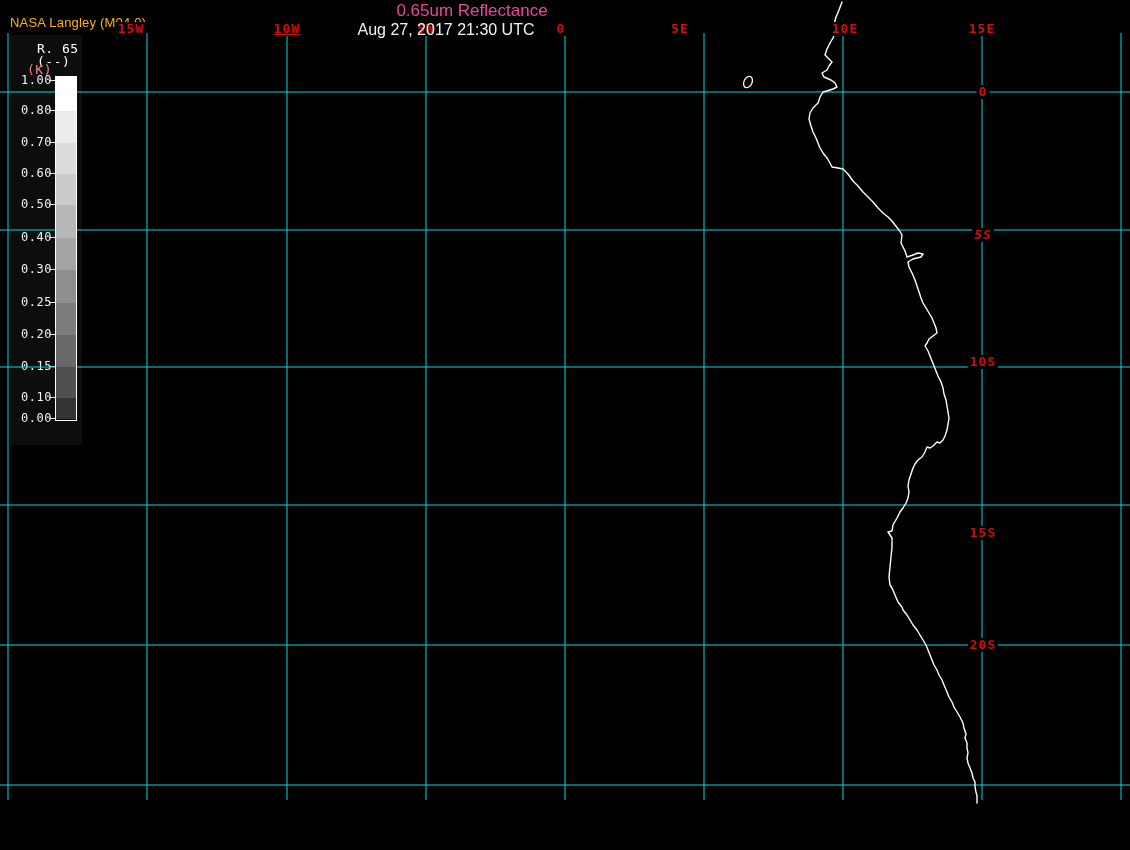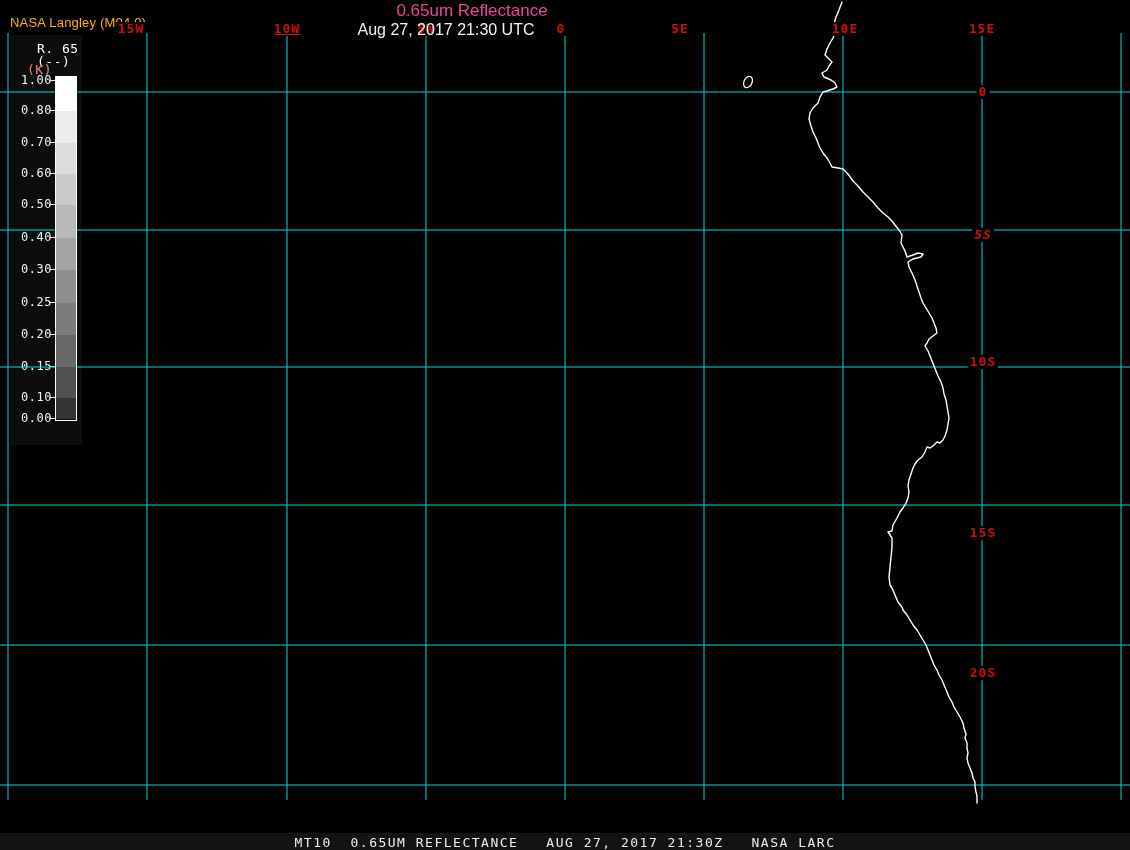"20S" div.lat-label { top: 673px -> 645px }
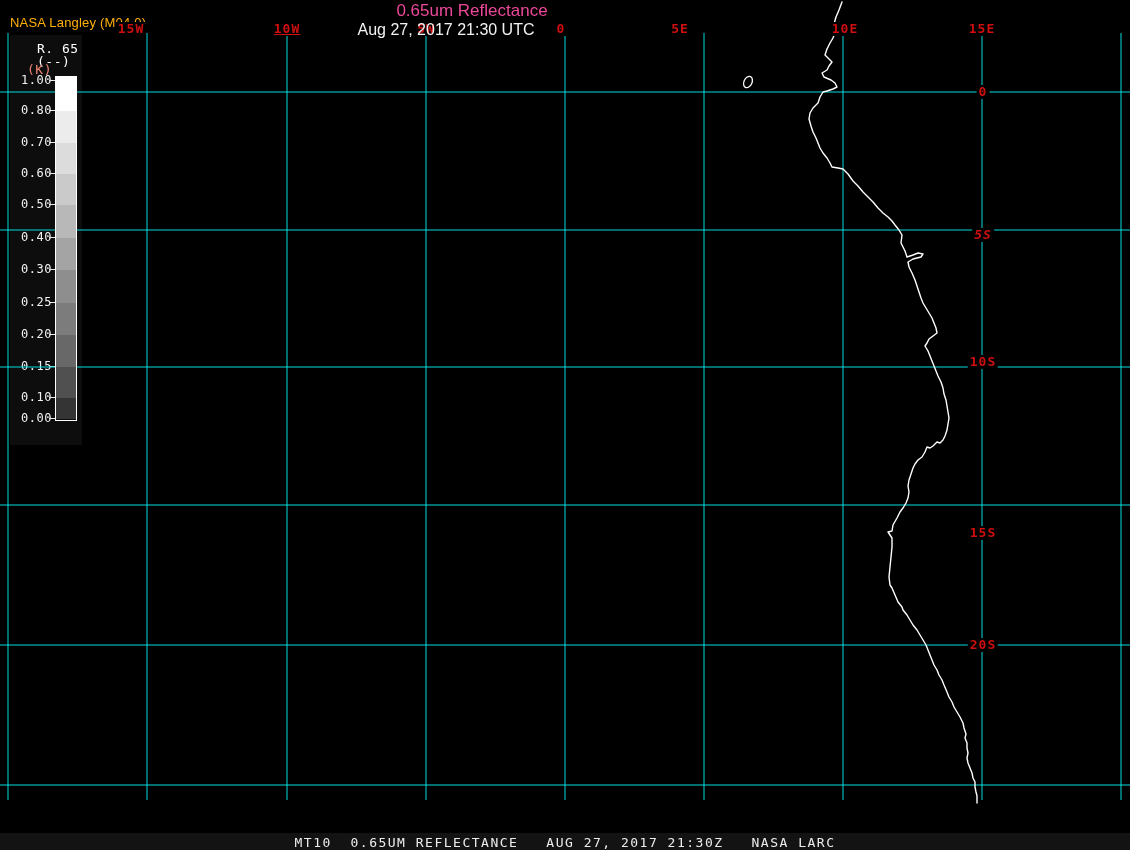"MT10 0.65UM REFLECTANCE AUG 27," div { html: <div> <span>MT10 0.65UM REFLECTANCE AUG 27, 2017 21:30Z NASA LARC</span> </div> -> none }
